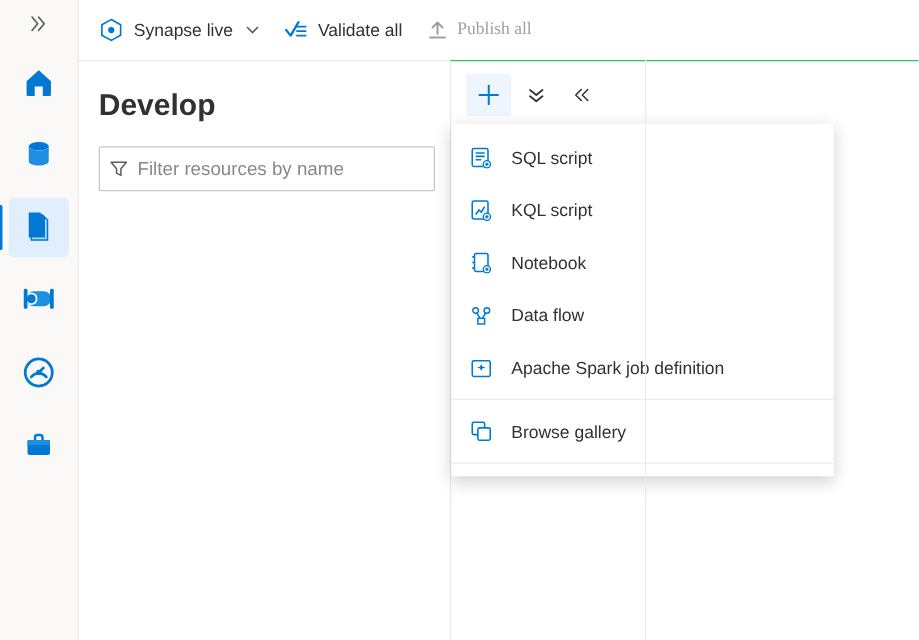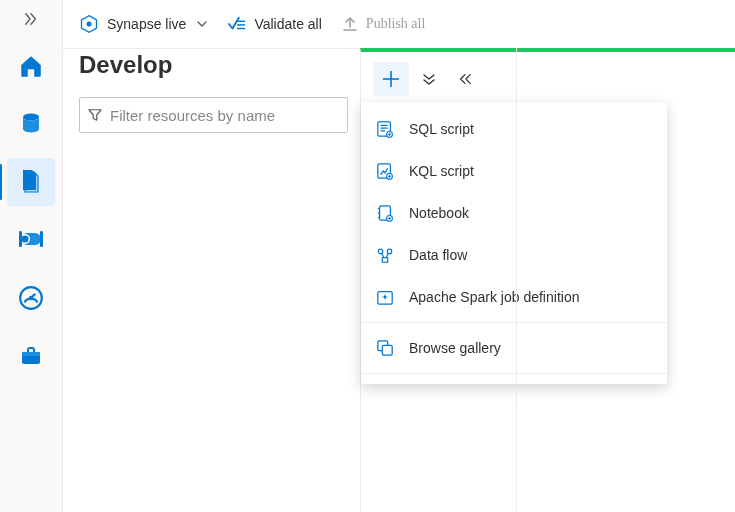"Develop" .leftcol { padding: 2px 12px 0 16px -> 22px 12px 0 16px }
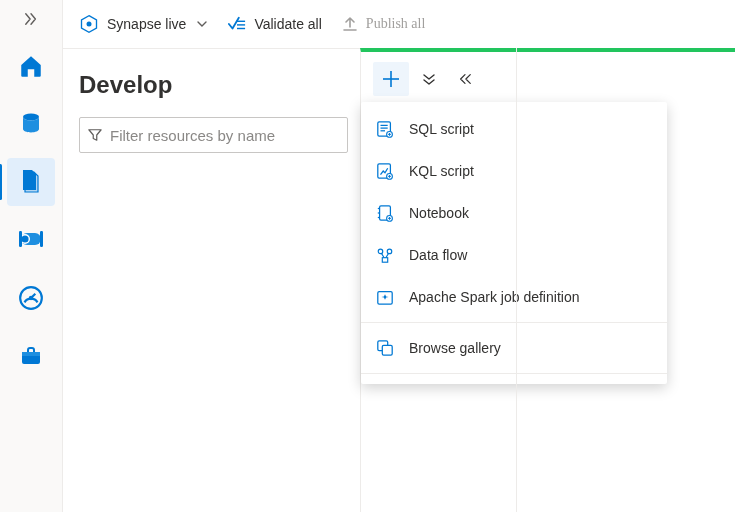"SQL script" .rightcol { border-top: 4px solid #22c55e -> 1px solid #22c55e }
